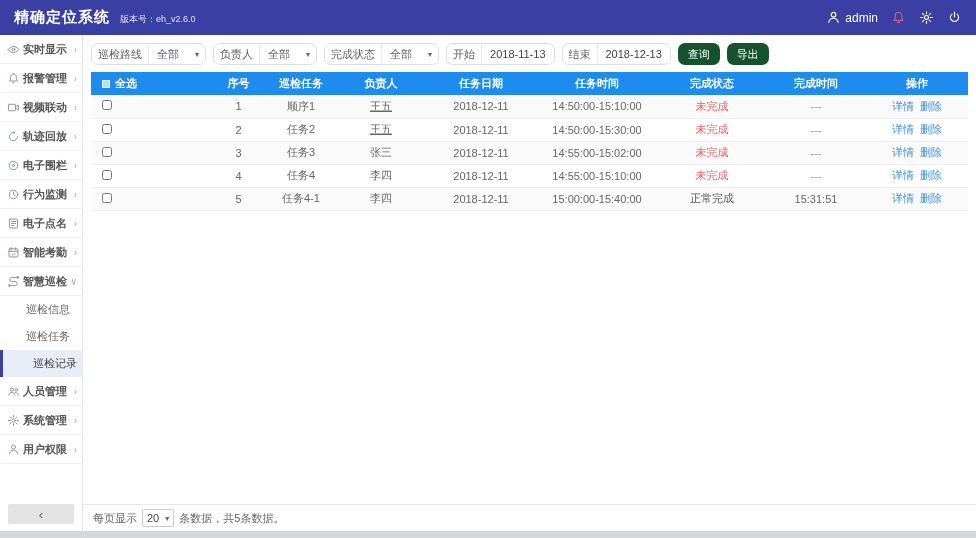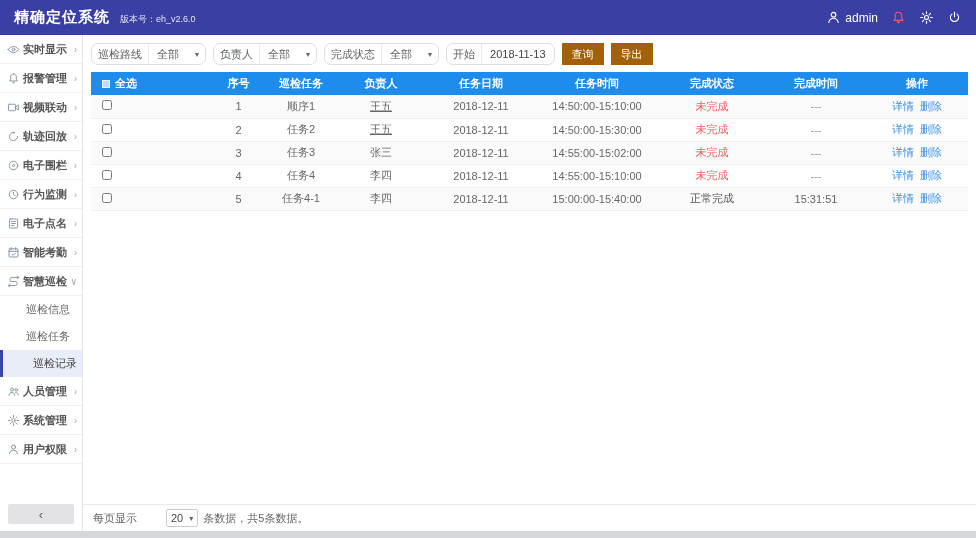"结束" div.fgroup { html: none -> <div> <span>结束</span> <span>2018-12-13</span> </div> }
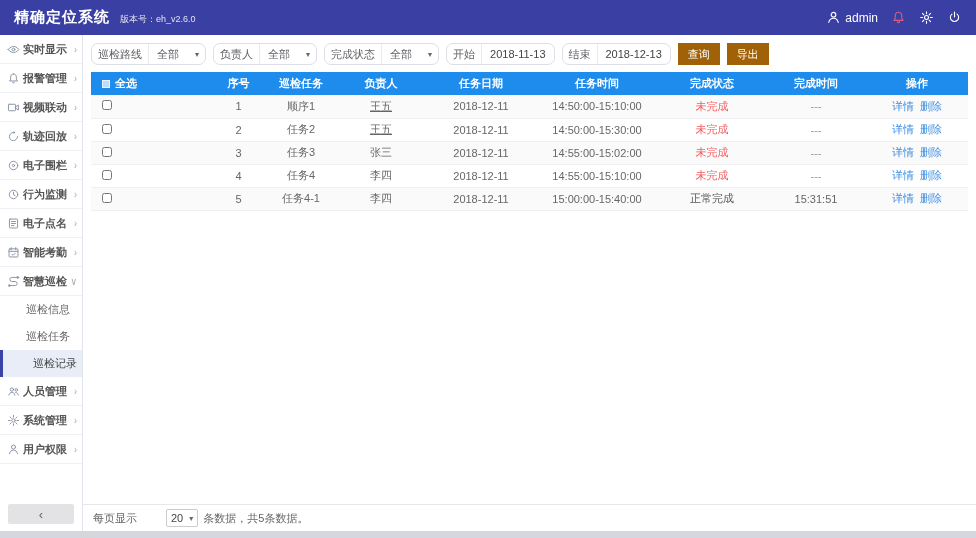"查询" .btn { background: #a16207 -> #14532d; border-radius: 0 -> 7px }
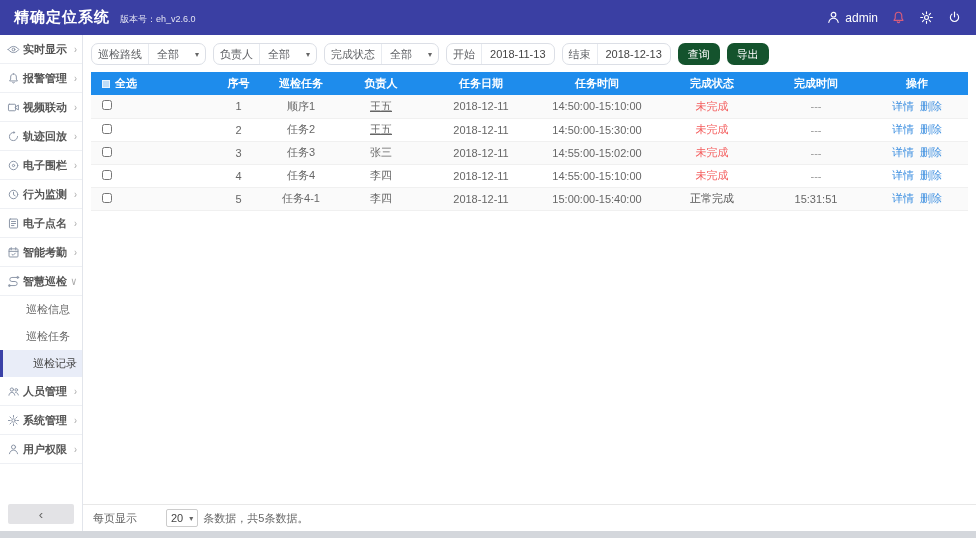"20" .psize { margin-left: 24px -> none }
